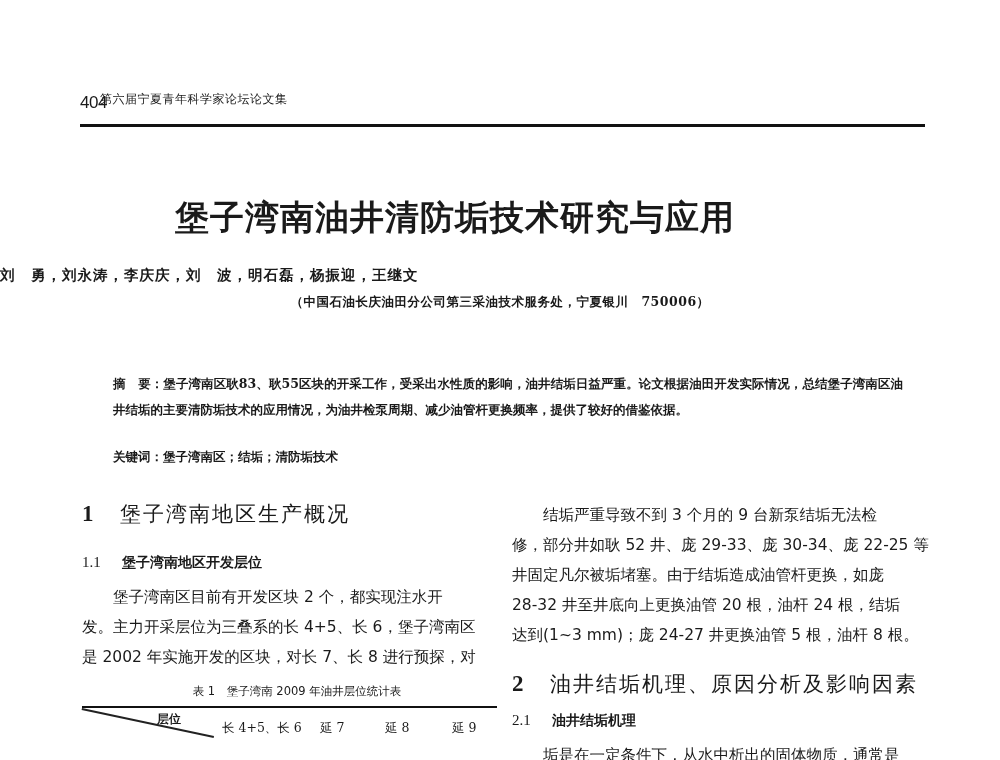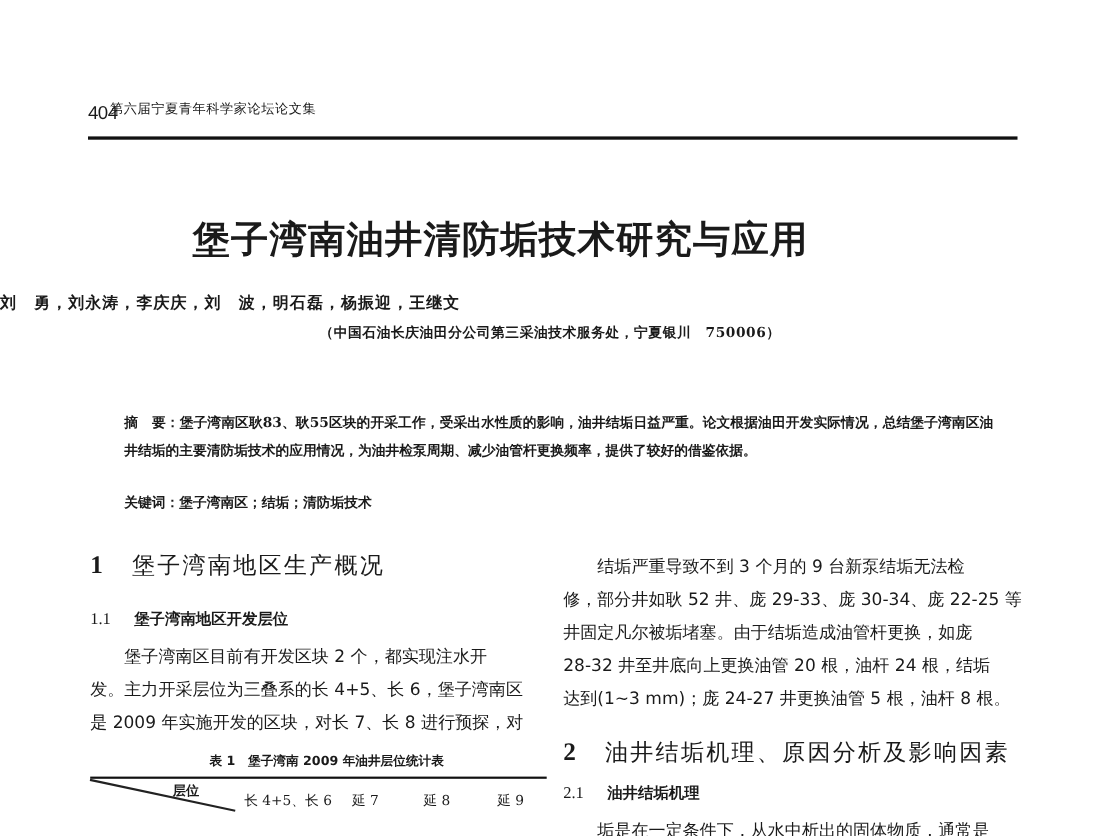"是 2009 年实施开发的区块，对长 7、长 8" span.line { text: 2009 -> 2002 }
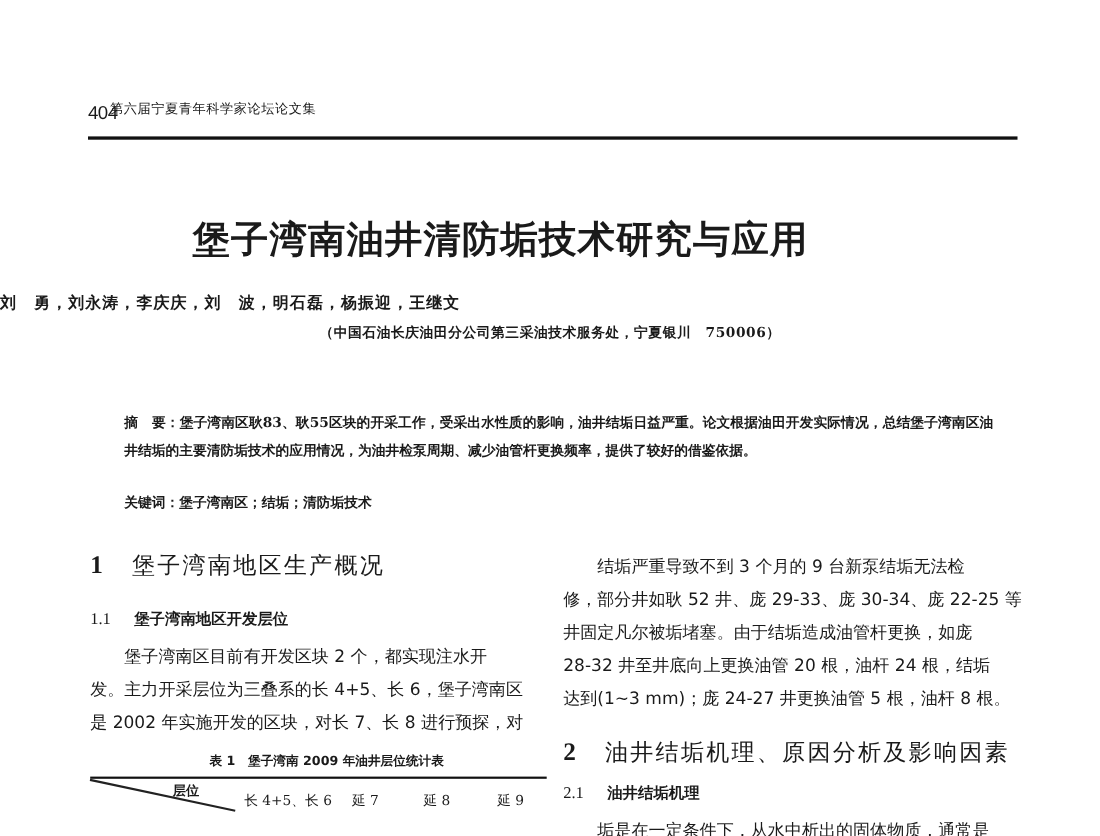"表 1 堡子湾南 2009 年油井层位统计表" .table-caption { font-weight: bold -> normal }
